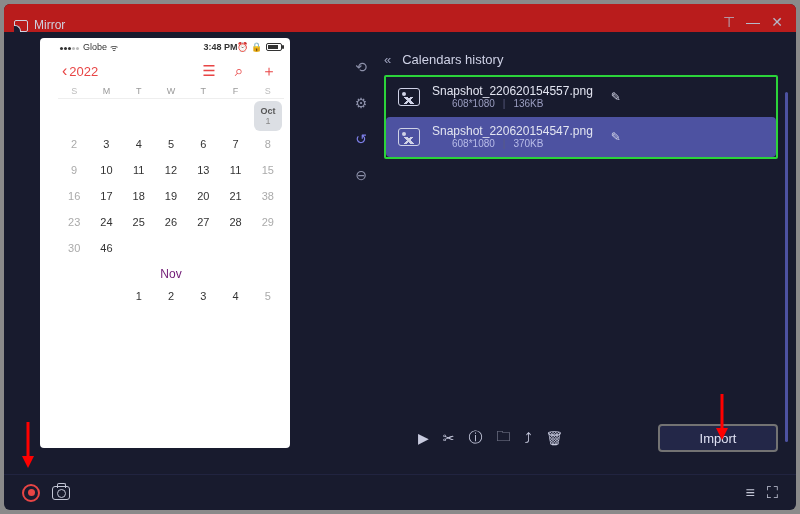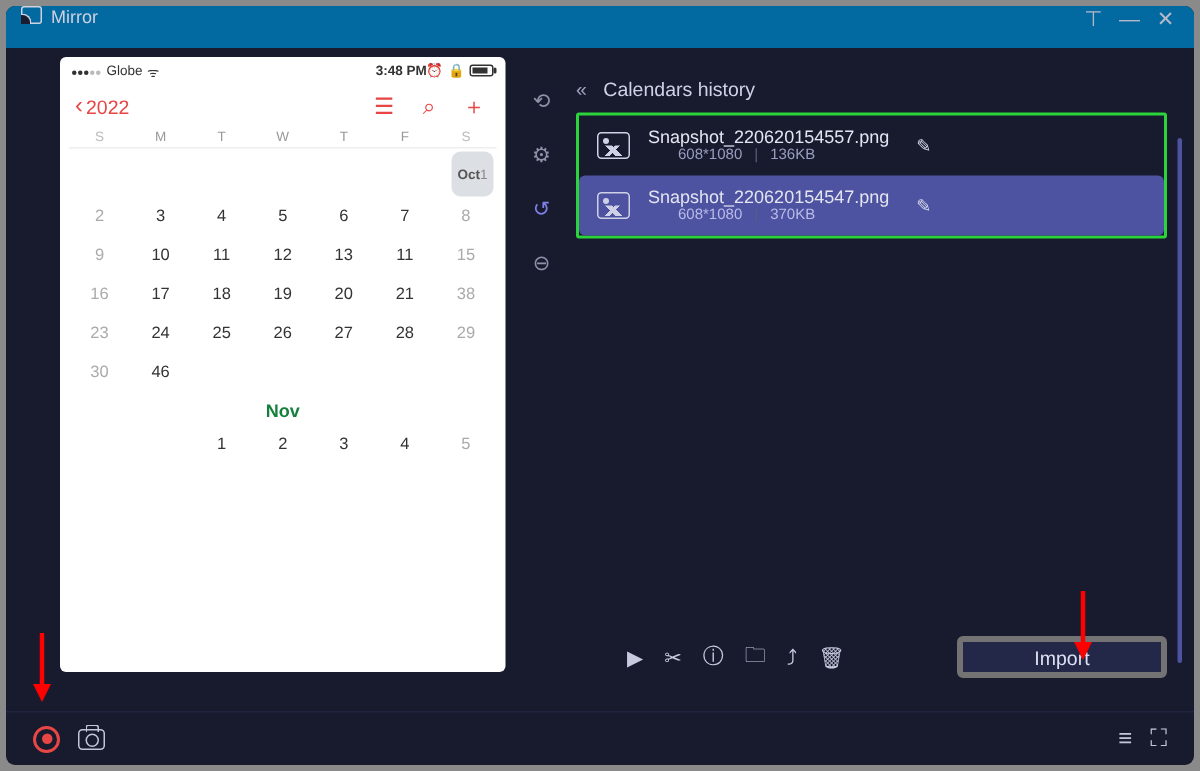"Mirror" .titlebar { align-items: flex-start -> flex-end; background: #0369a1 -> #b91c1c }
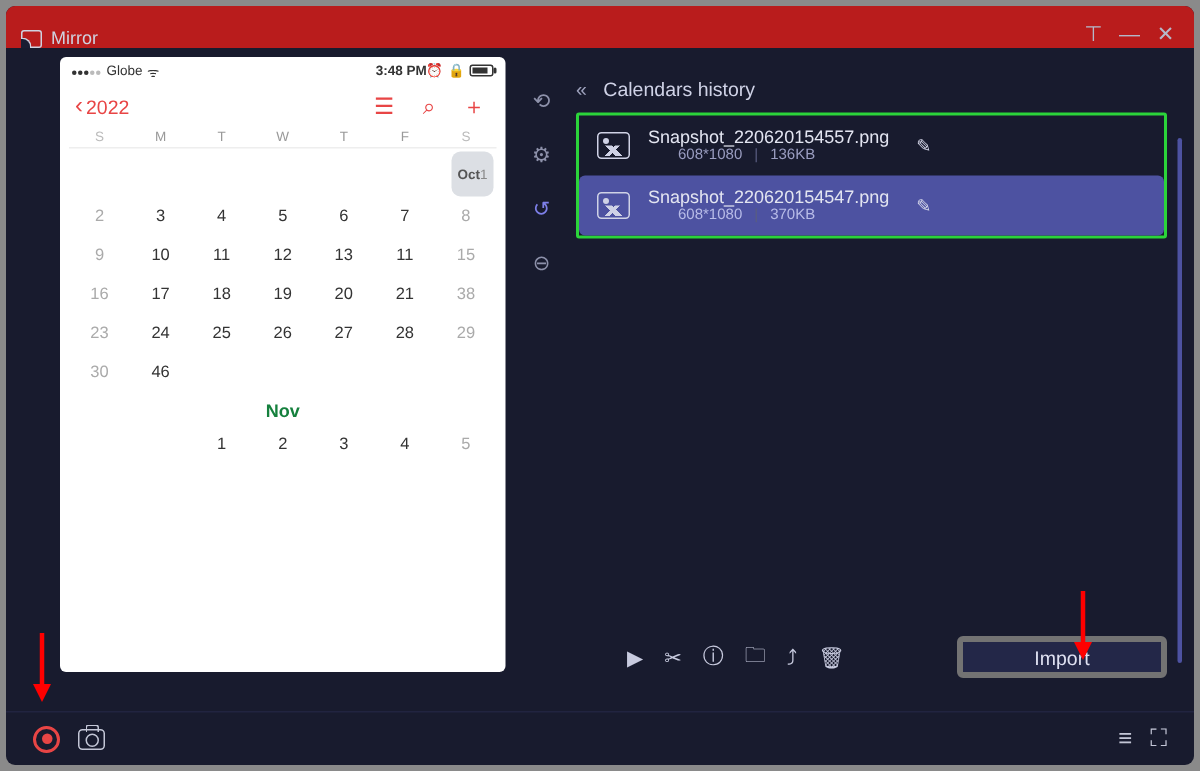"Globe" .phone { padding-left: none -> 12px; width: 297px -> 250px }
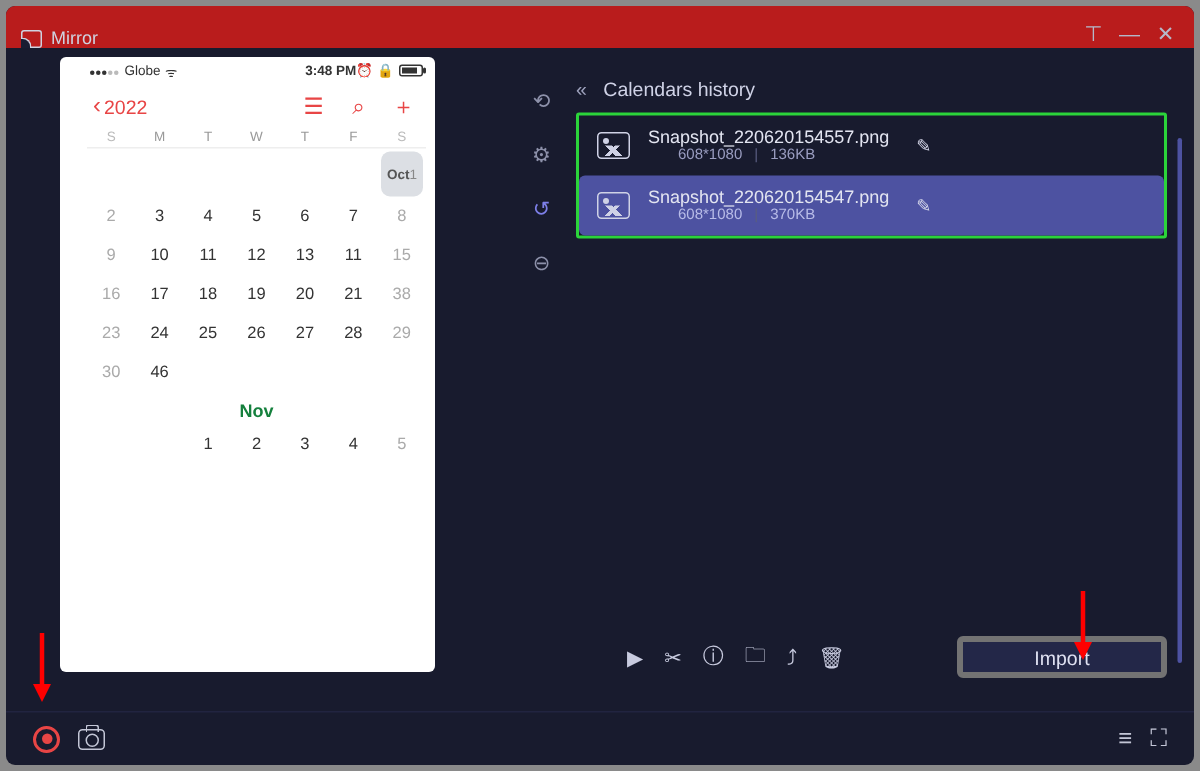"Oct" .oct-badge { flex-direction: row -> column }
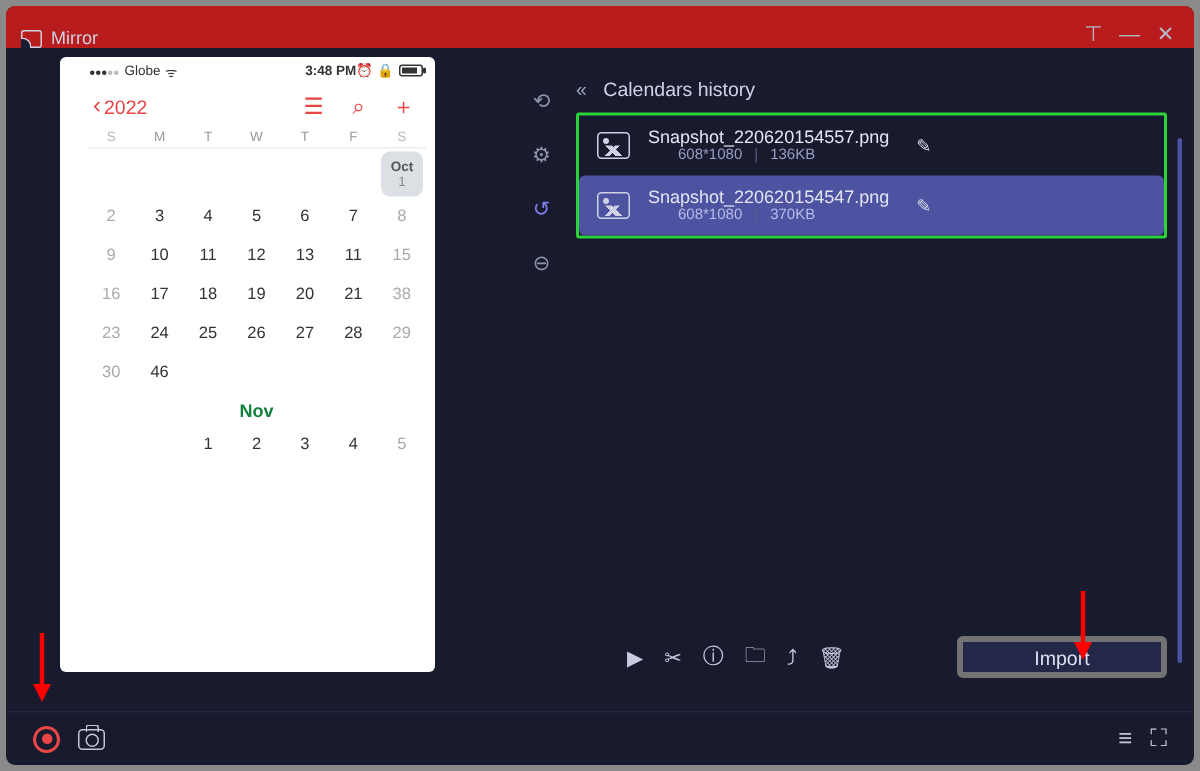"Nov" .nov-label { color: #15803d -> #701a75; font-weight: 700 -> 400 }
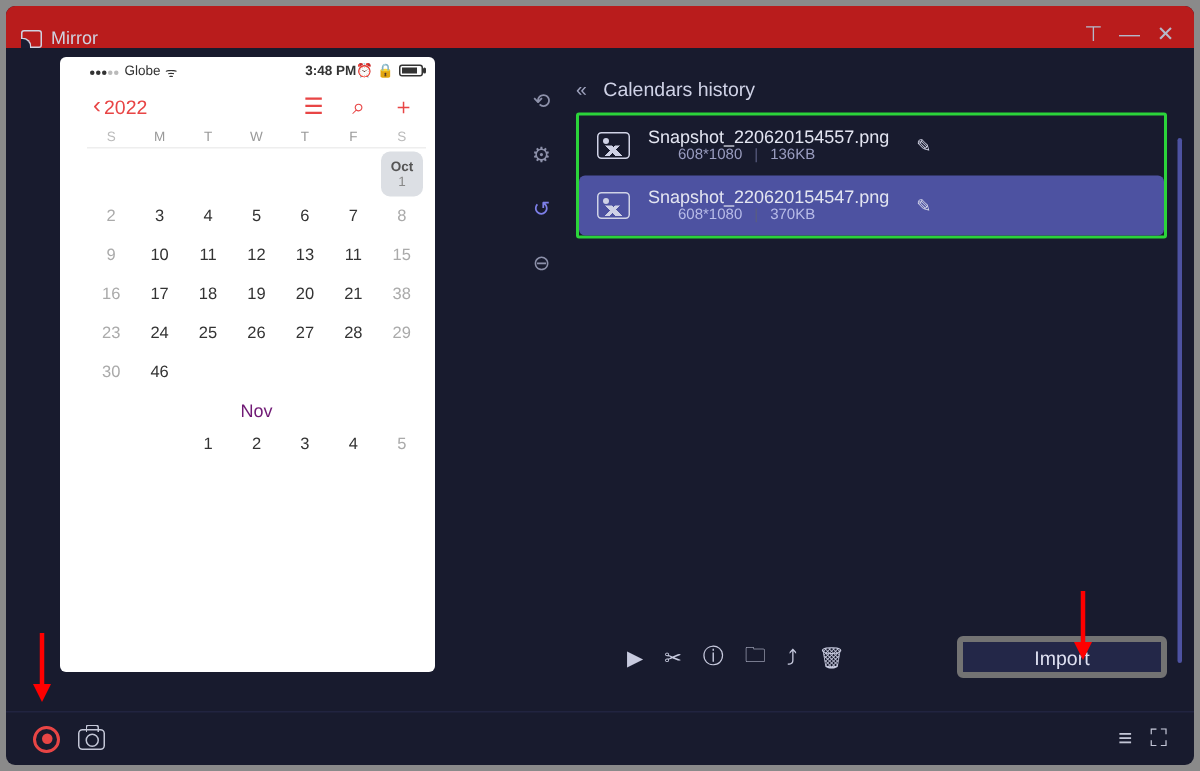"Import" .import-btn { border: 4px solid #737373 -> 2px solid #737373; width: 140px -> 120px }
